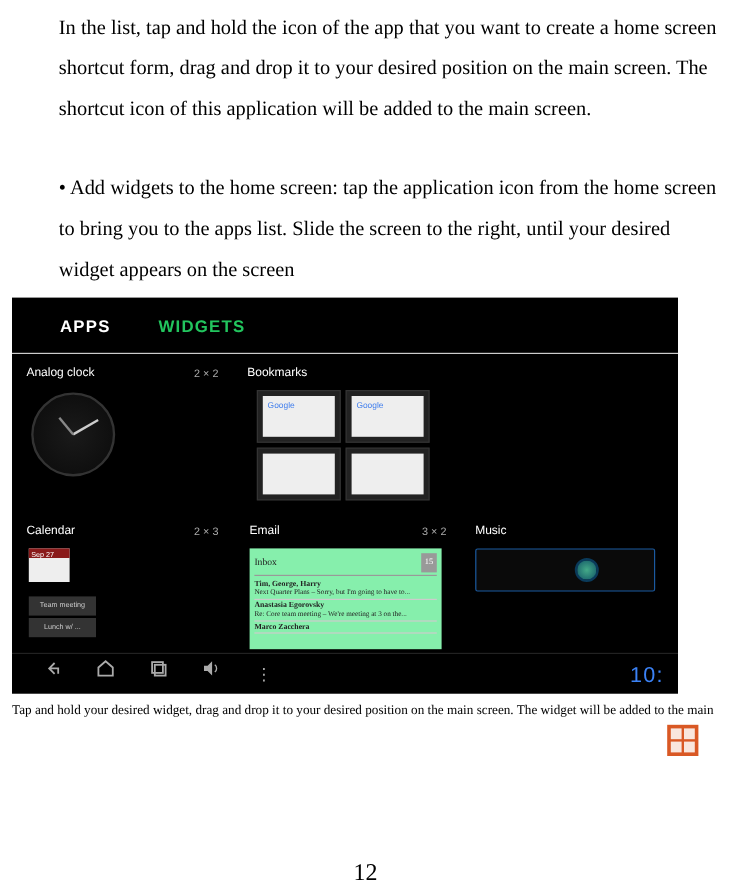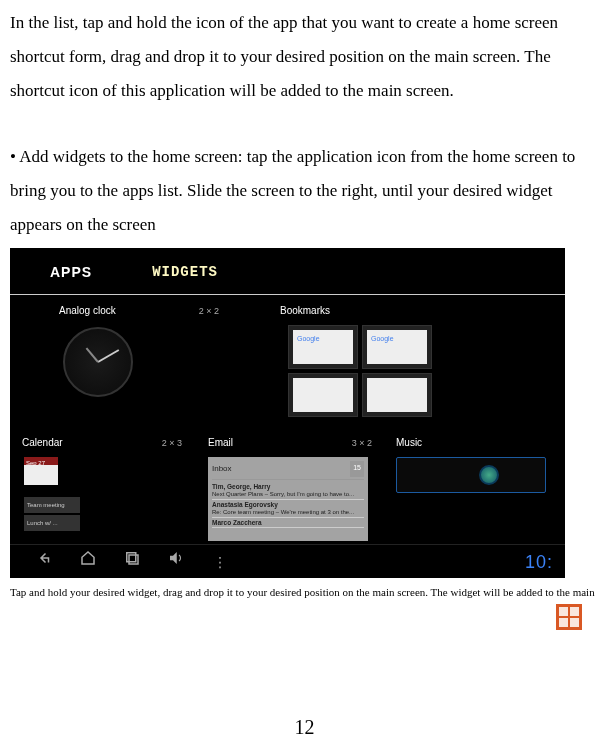"In the list, tap and" .para { margin-left: none -> 39px }
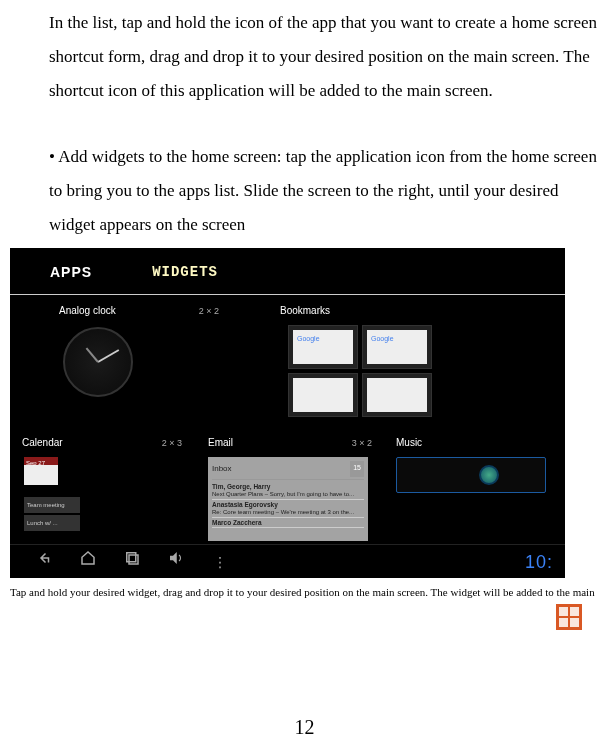"APPS" .tabs { gap: 60px -> 40px }
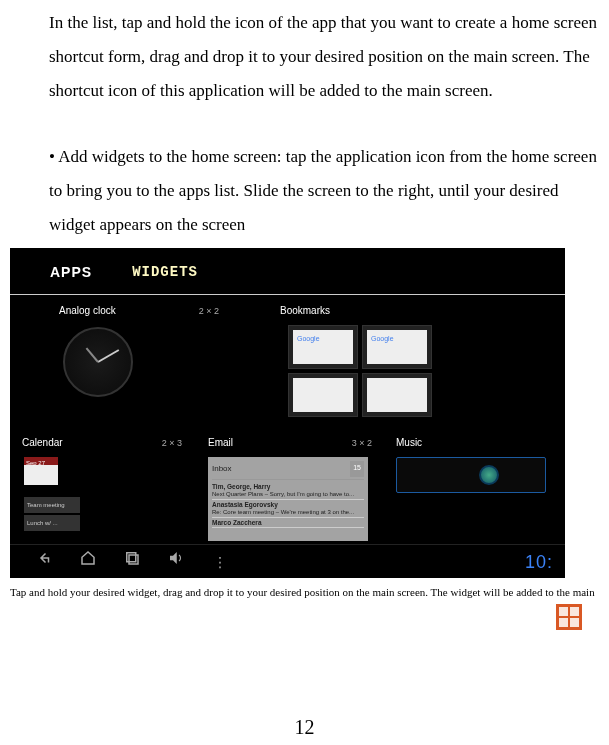"WIDGETS" .tab-widgets { color: #fef9c3 -> #22c55e; font-family: Liberation Mono, monospace -> none }
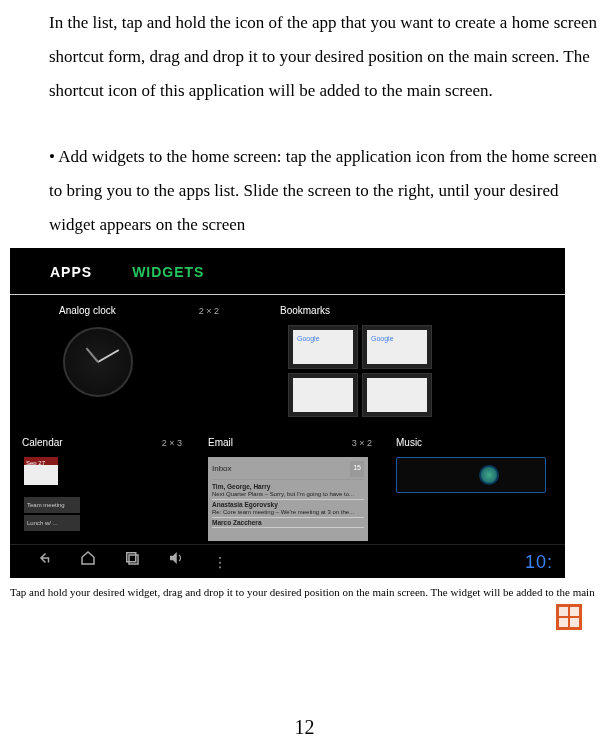"Analog clock" .wcol { margin-left: 37px -> none }
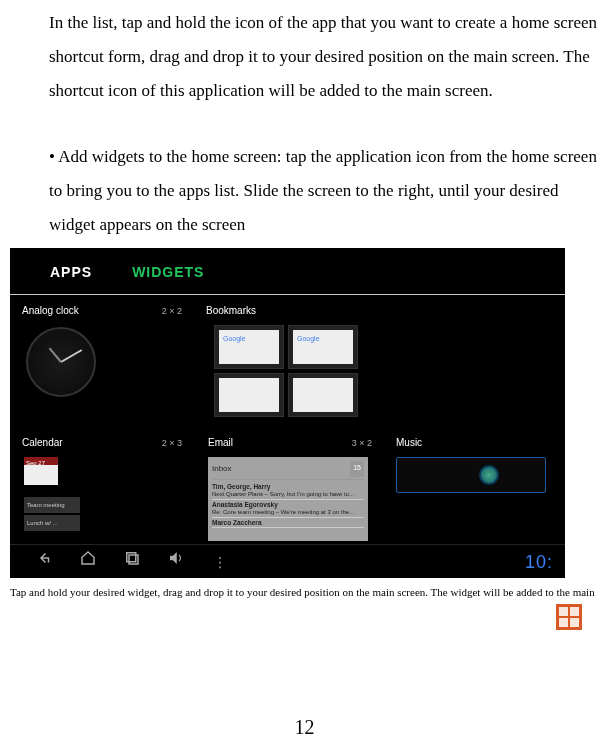"Calendar" .w2col1 { text-align: none -> center }
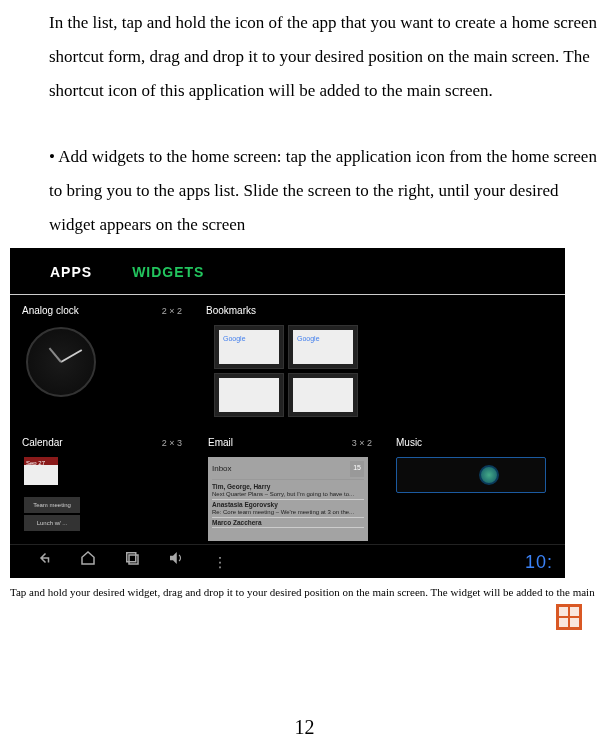"Inbox" .emailtile { background: #a3a3a3 -> #86efac; font-family: none -> Liberation Serif, serif }
